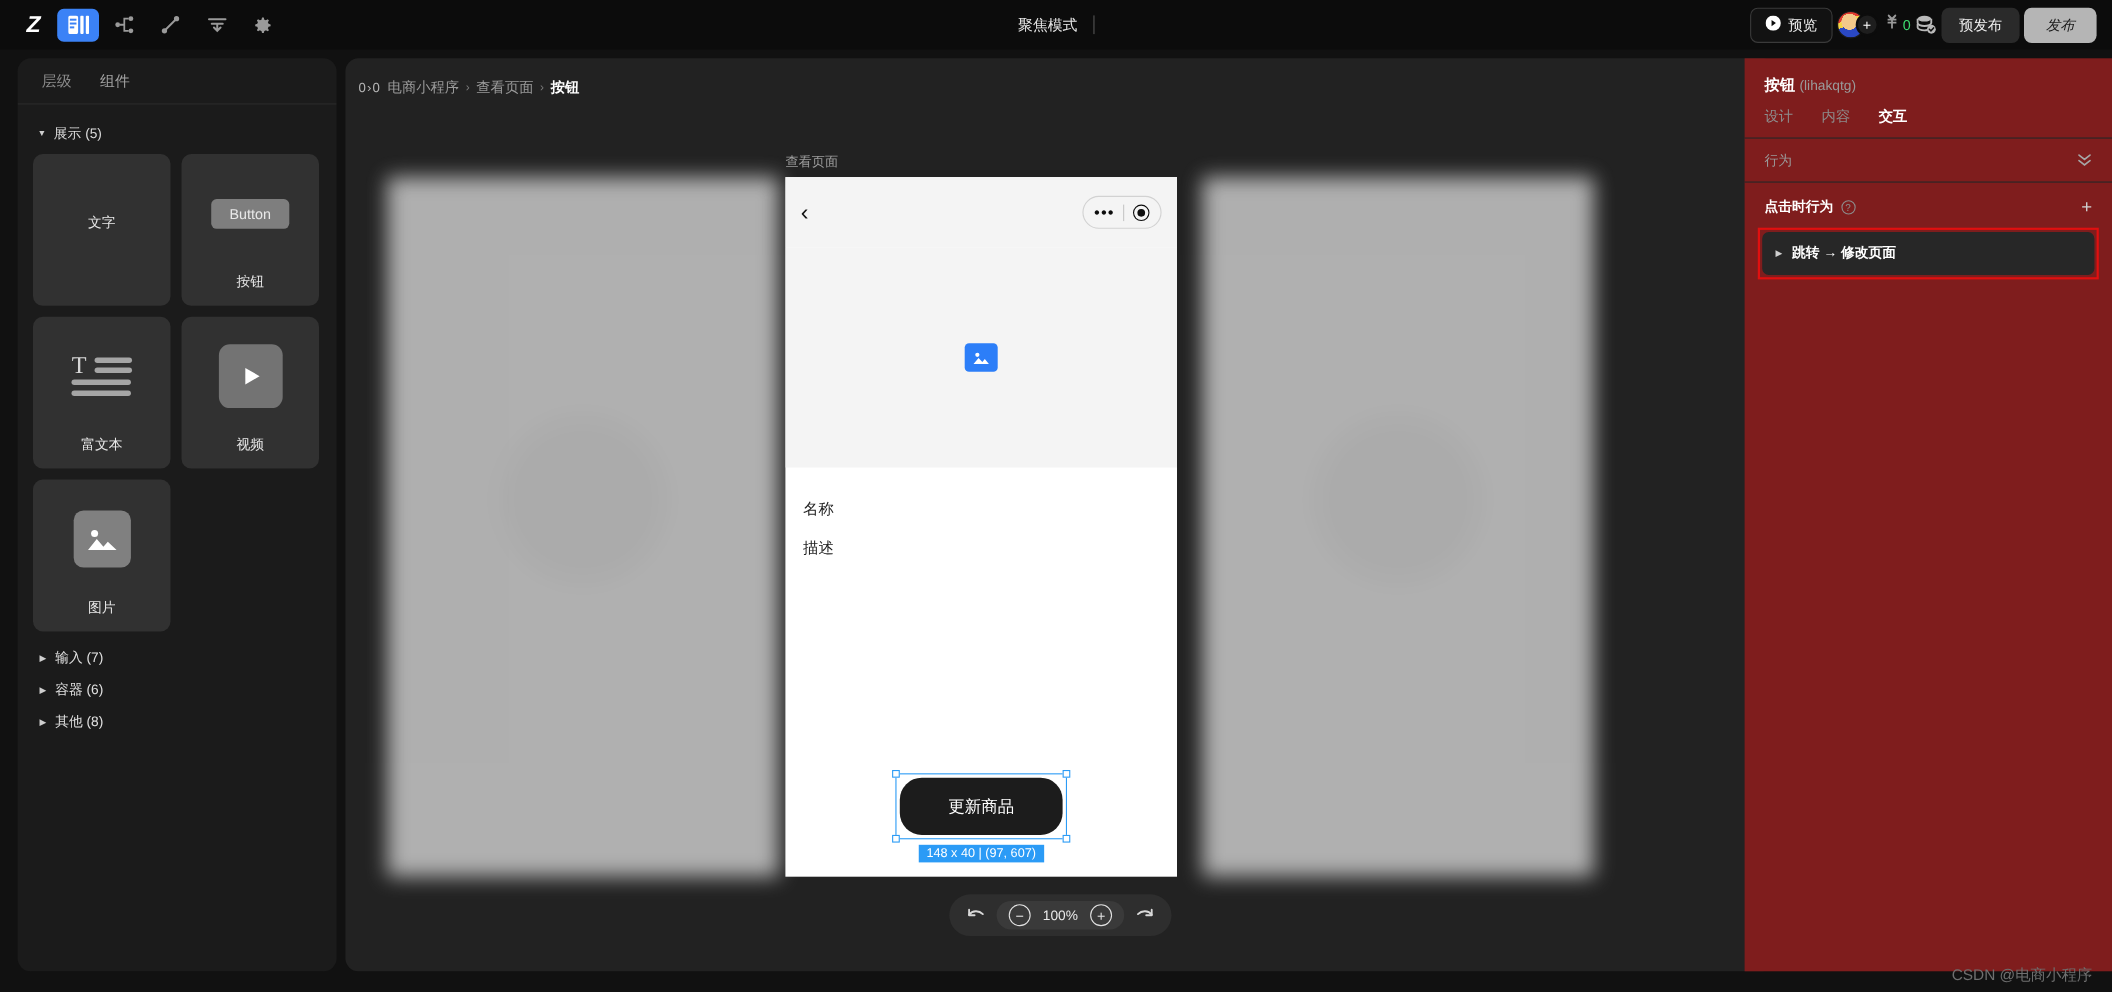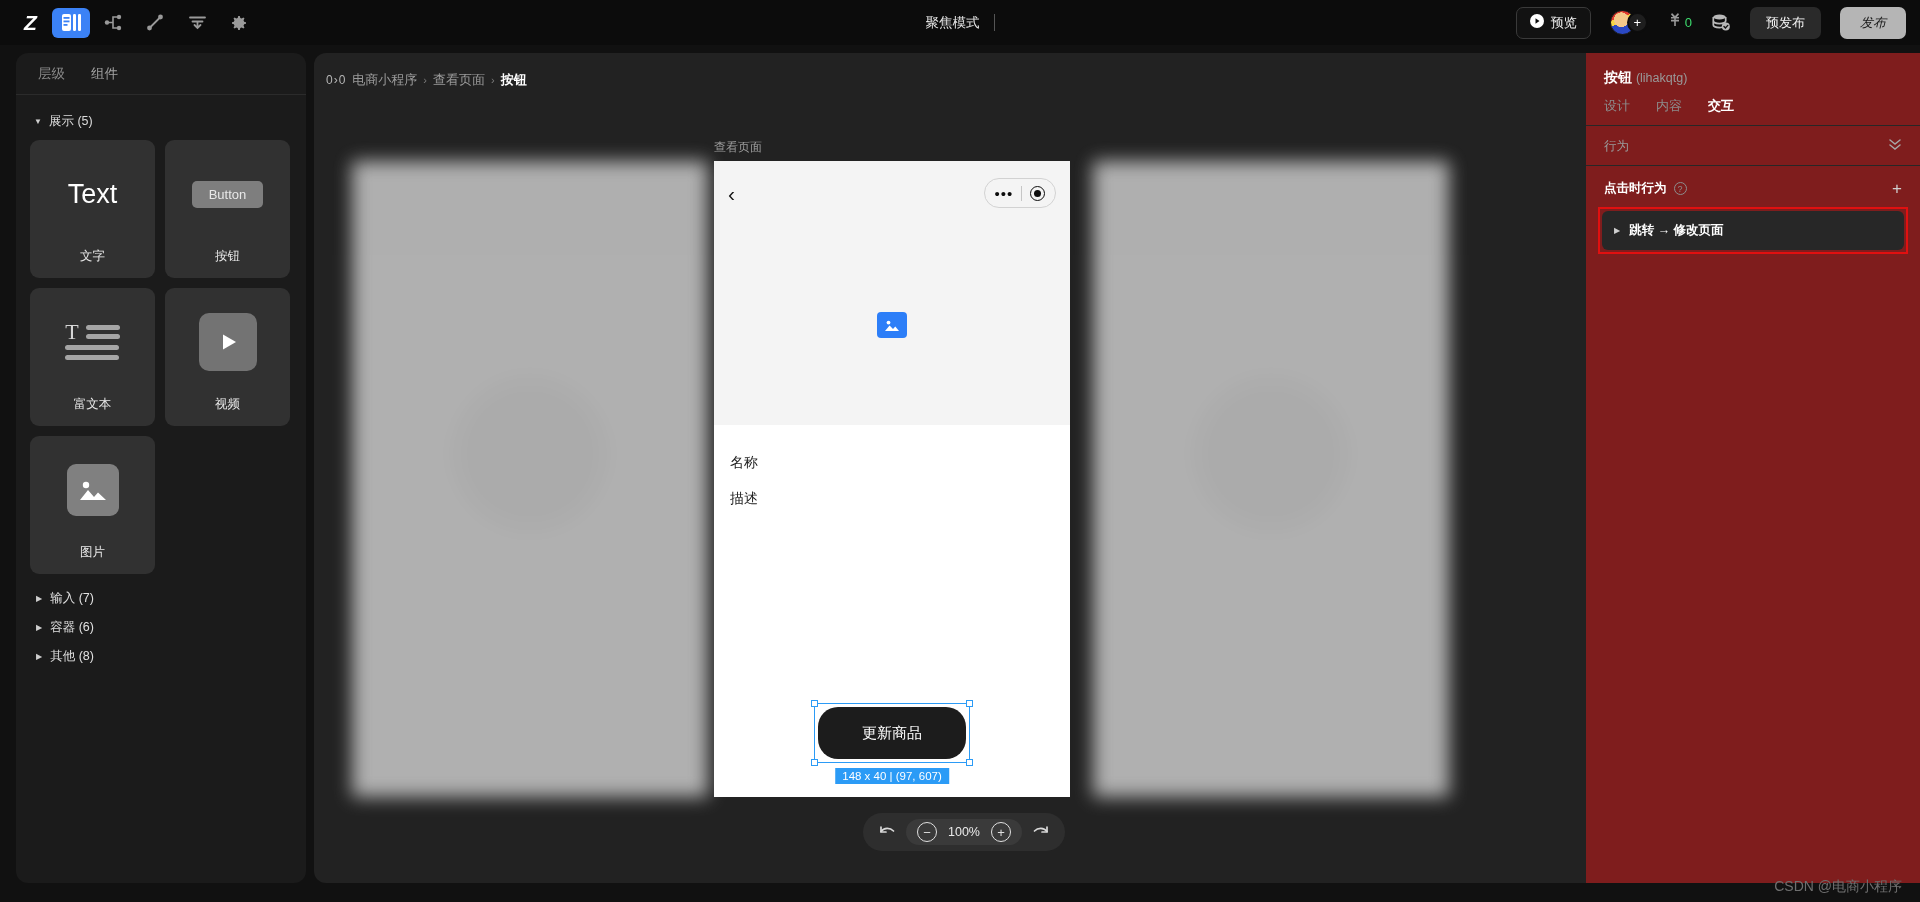"预览" .tb-right { gap: 19px -> 4px }
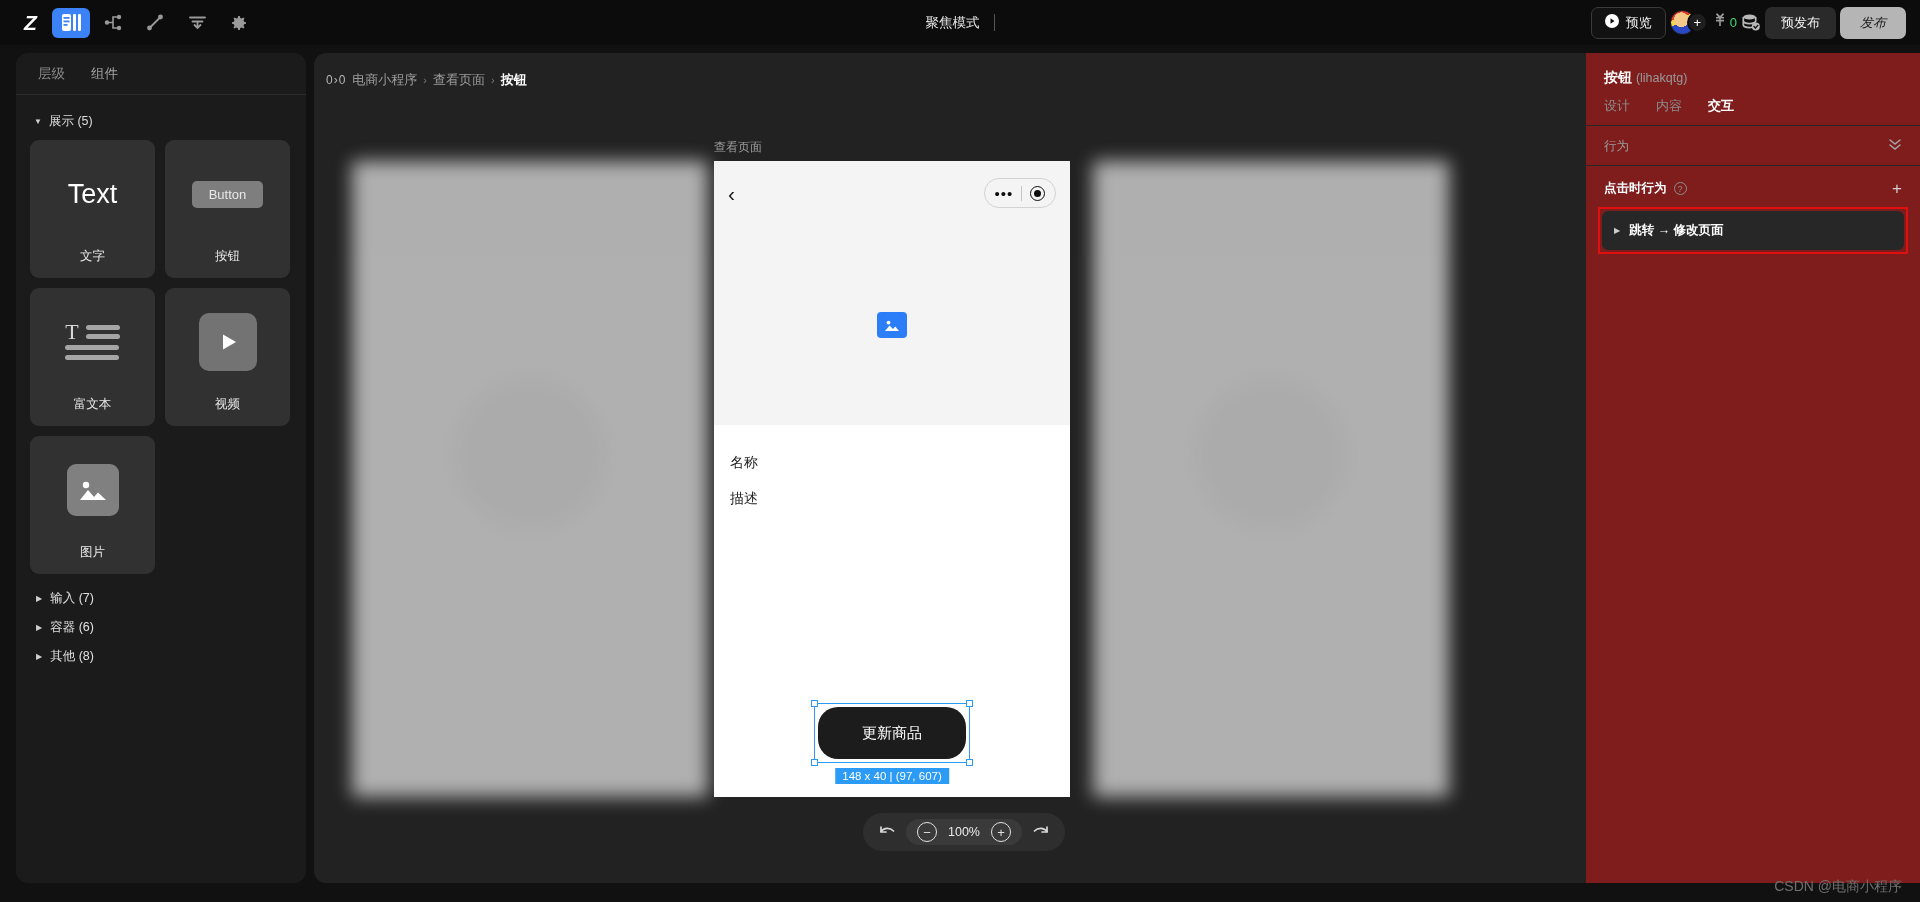"行为" .rp-sec { align-items: flex-start -> flex-end }
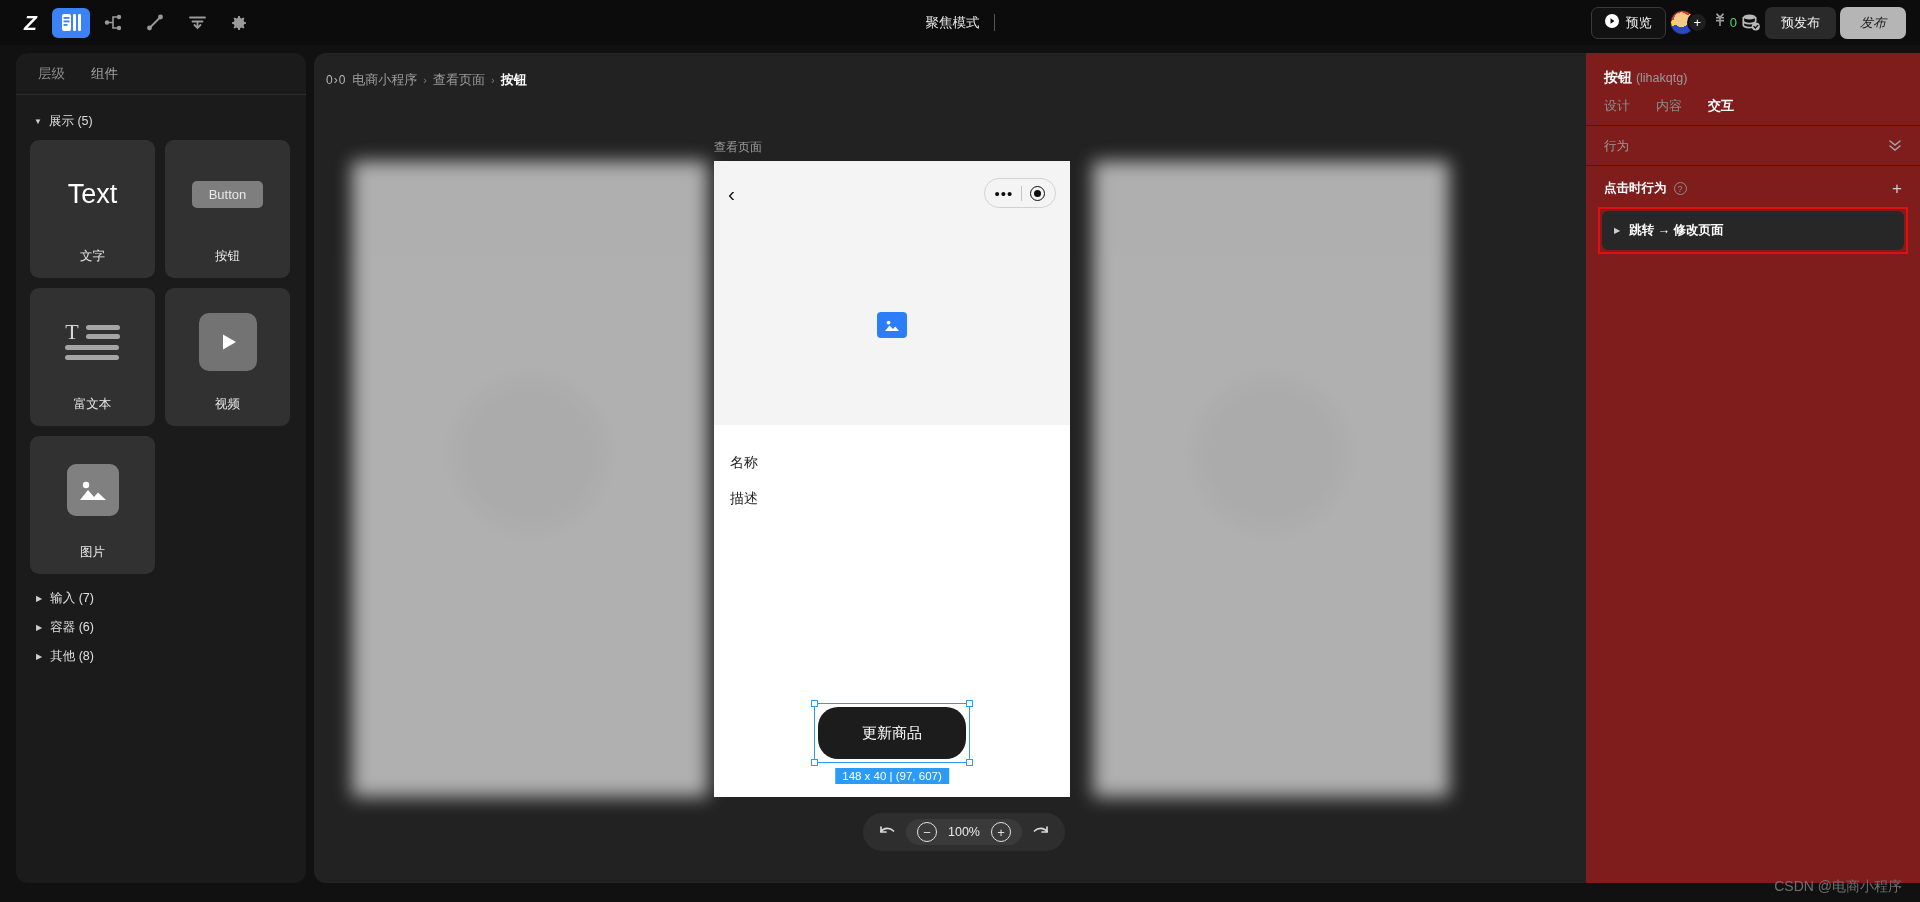"Text" div.comp-visual { html: <div> <span>Text</span> </div> -> none }
